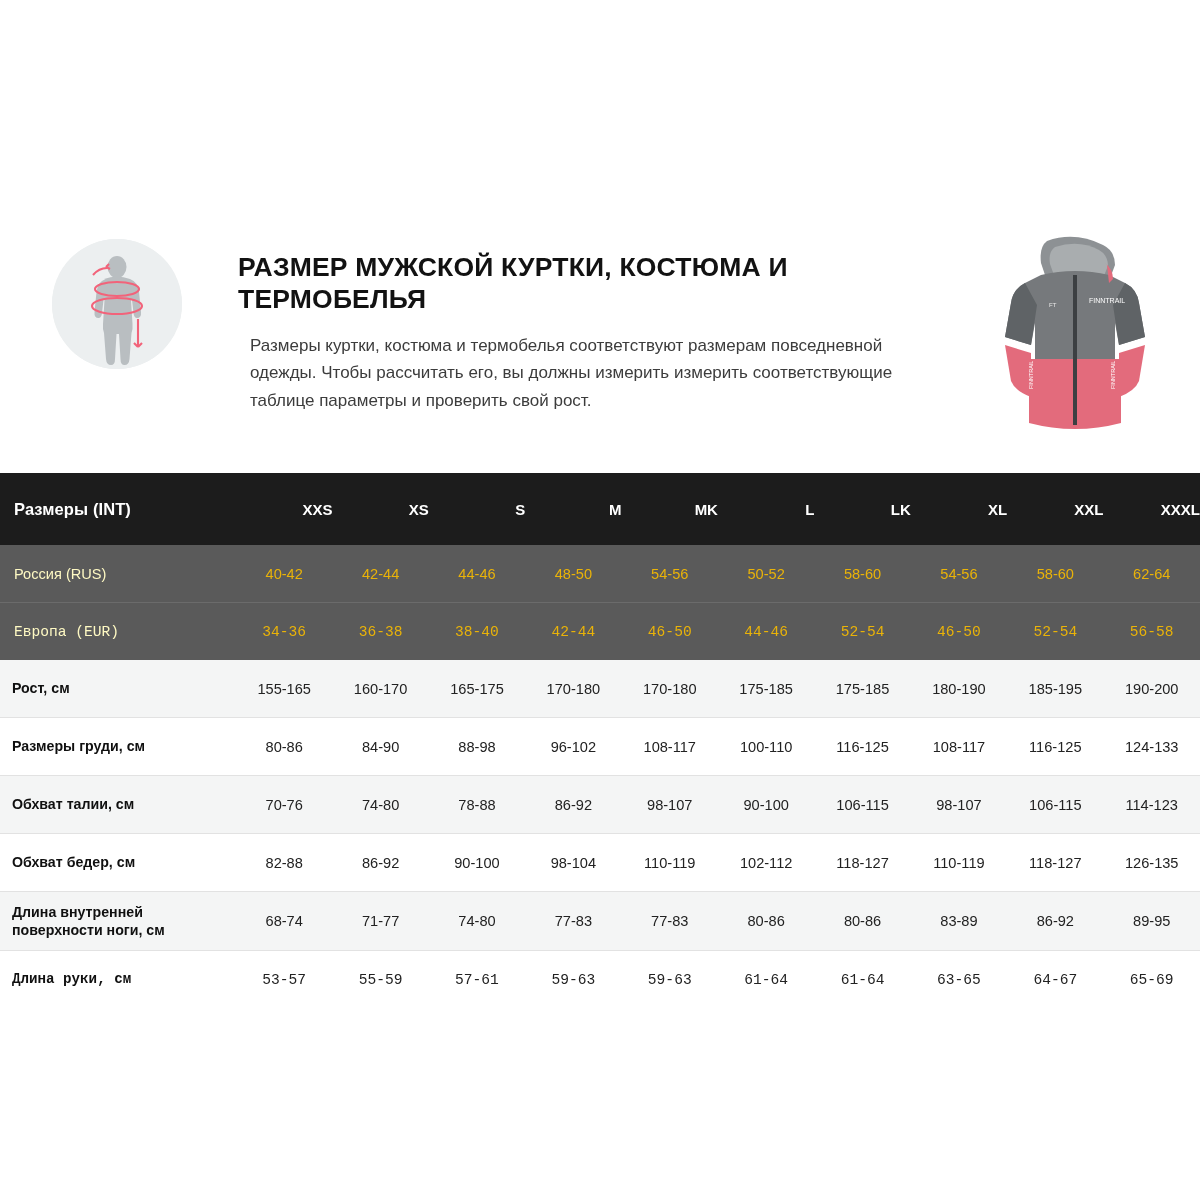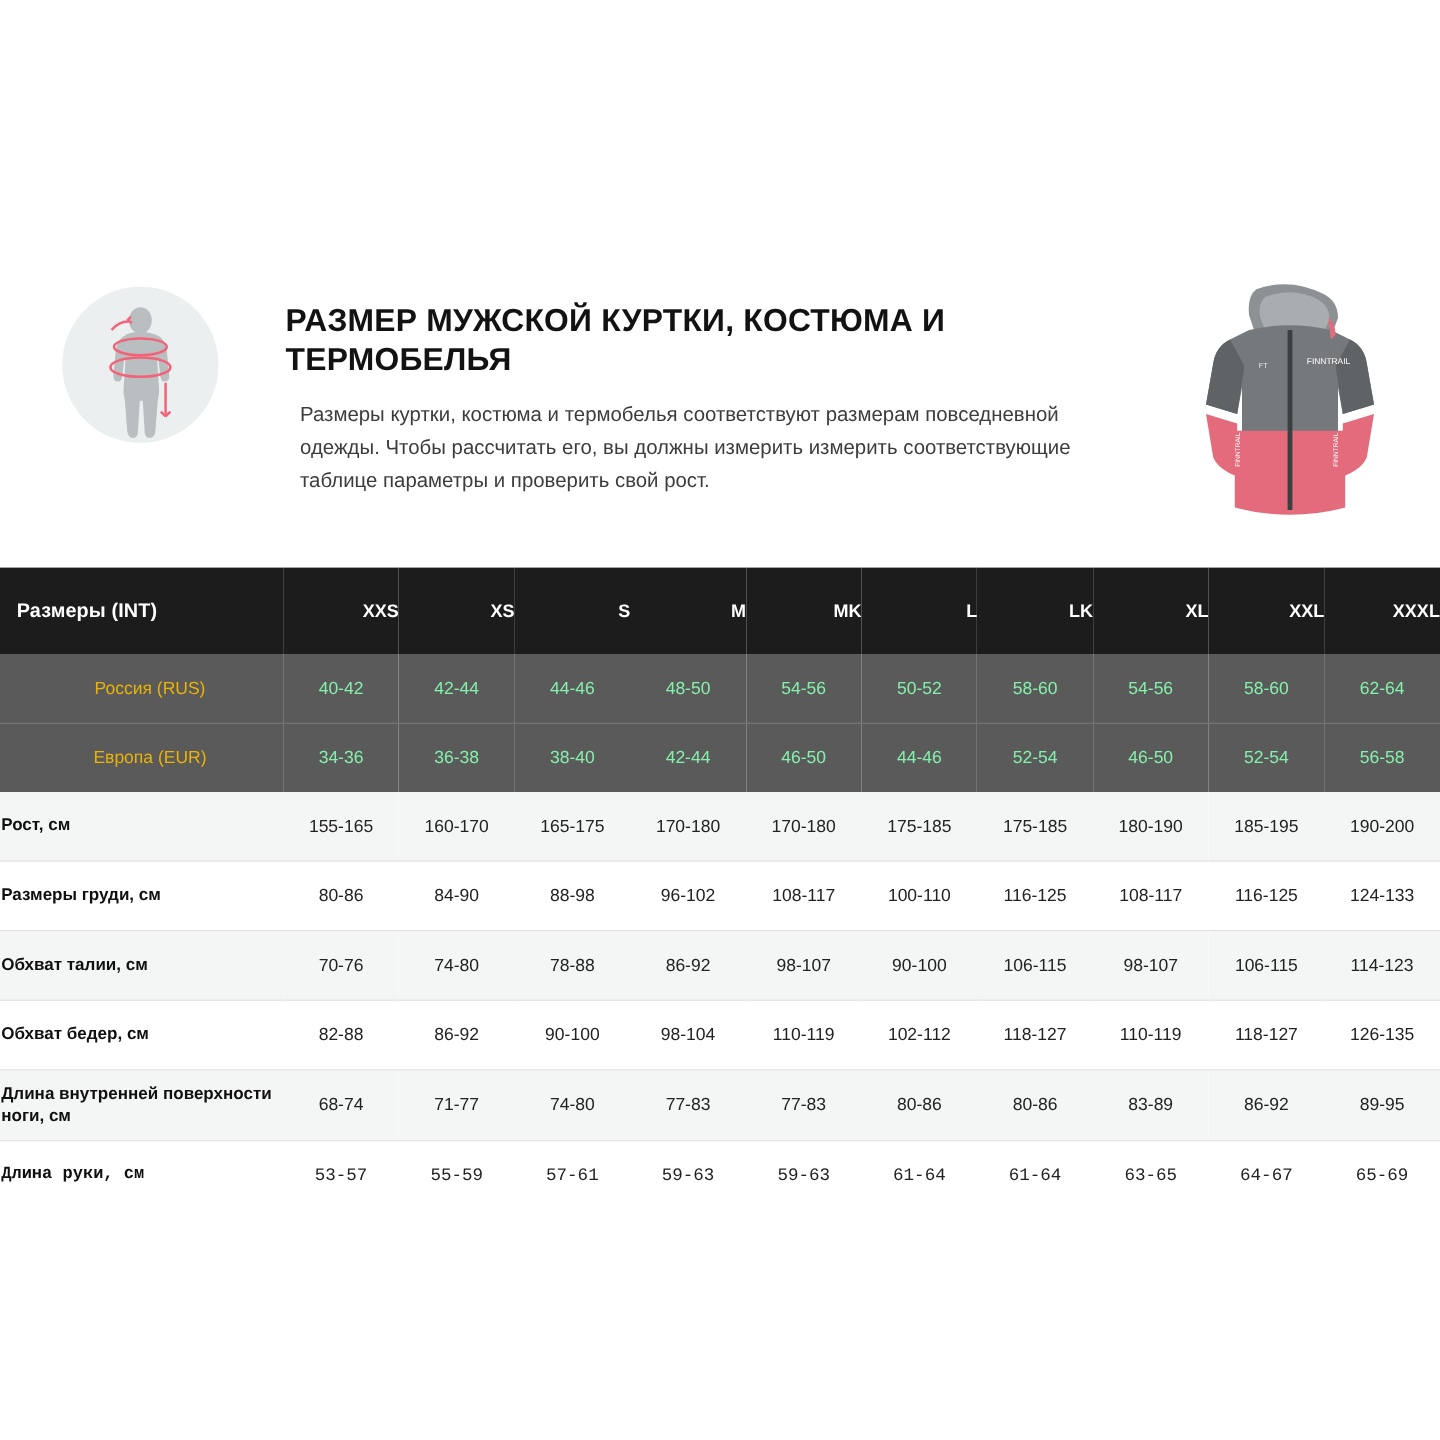"Россия (RUS)" .dark-row td.label { color: #eab308 -> #fef9c3; text-align: center -> left }
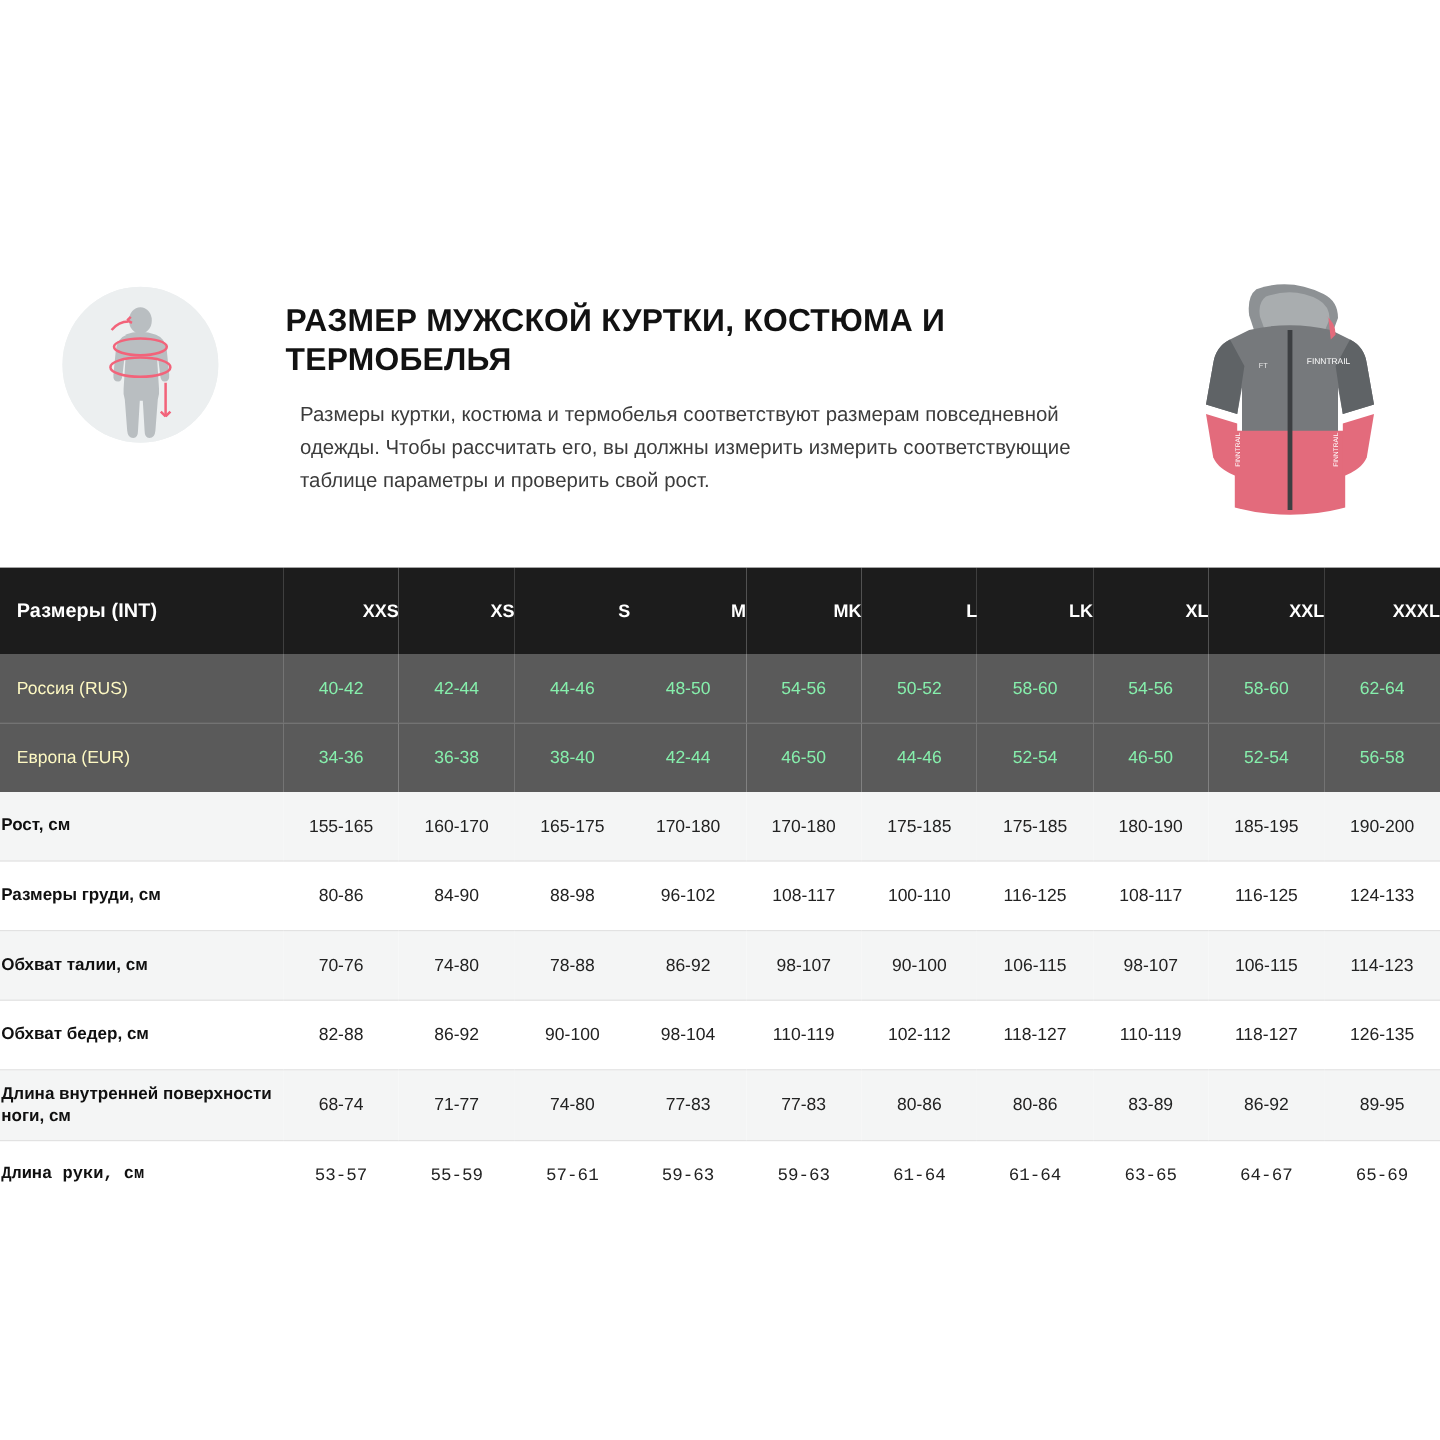"40-42" .dark-row td { color: #86efac -> #eab308 }
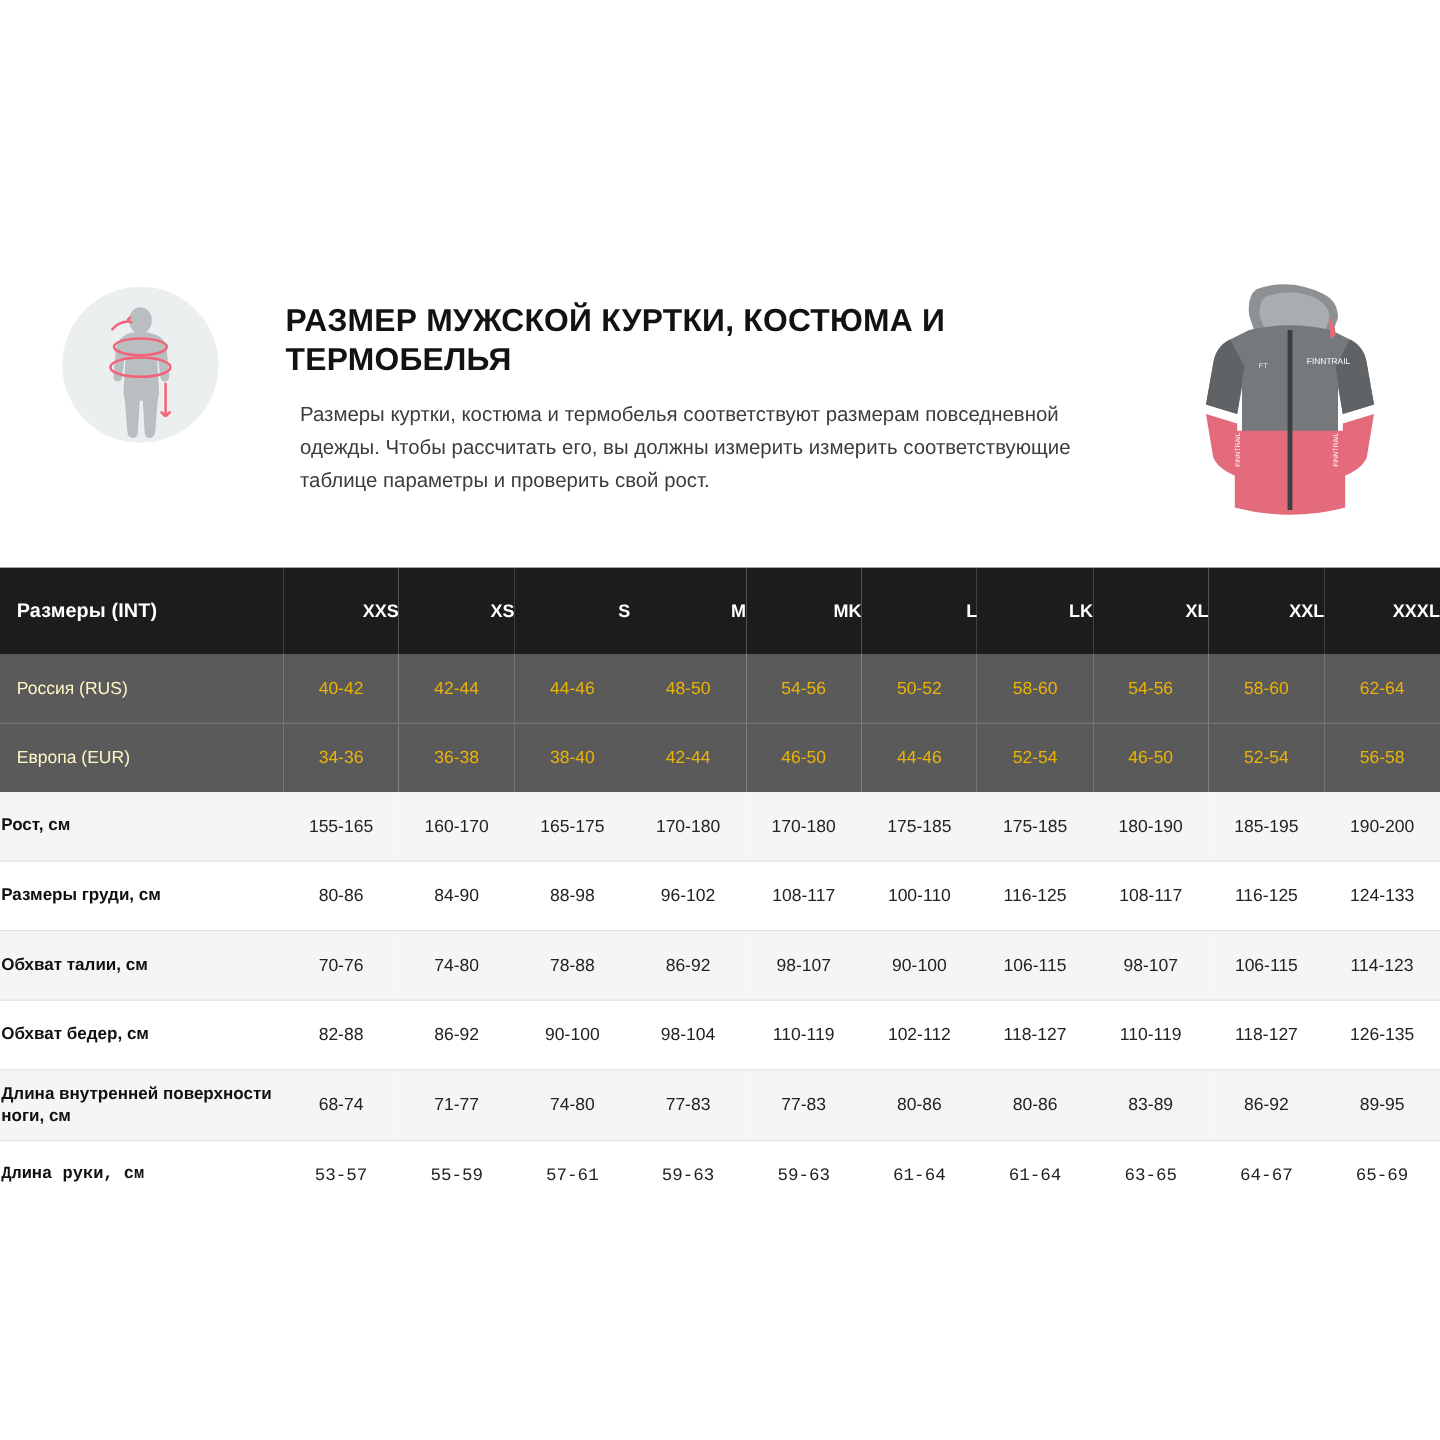"Европа (EUR)" .dark-row.last td { font-family: none -> Liberation Mono, monospace }
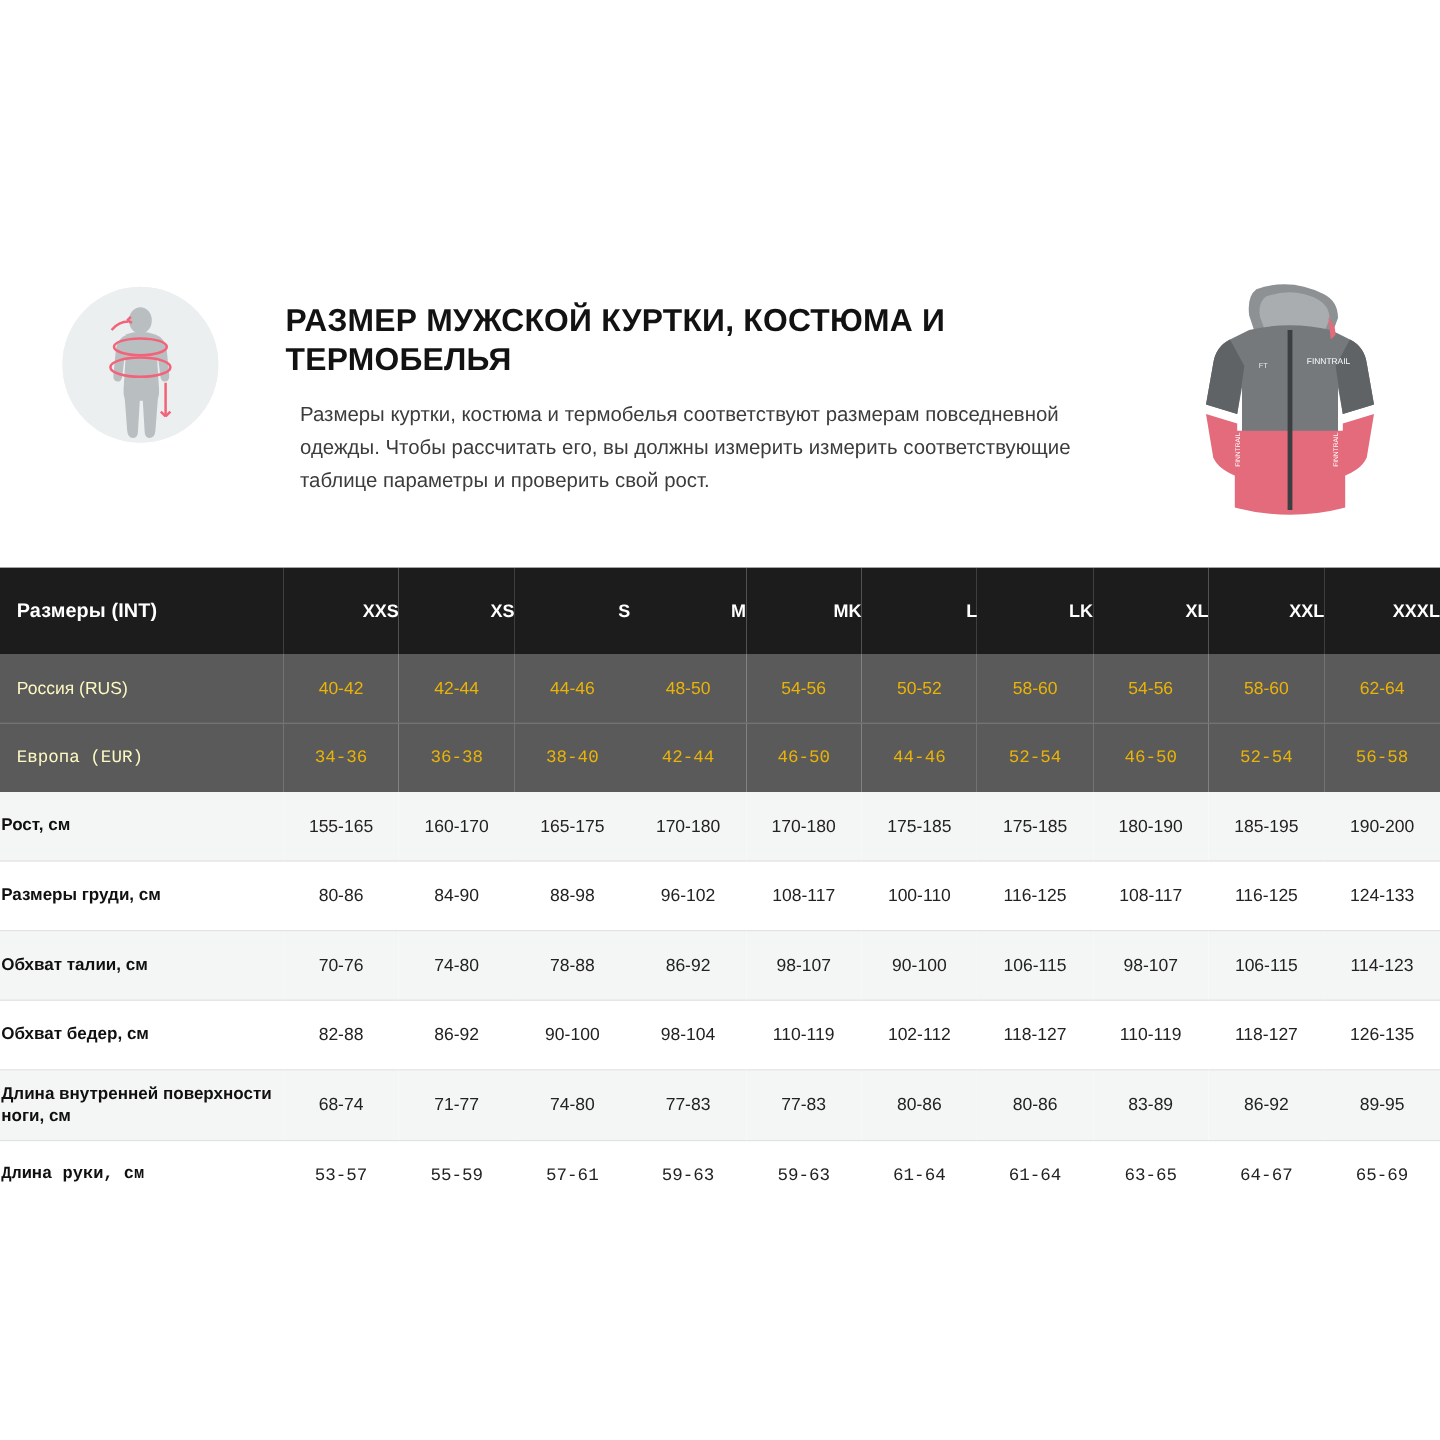"Рост, см" .light-row td.label { padding-left: 1px -> 12px }
